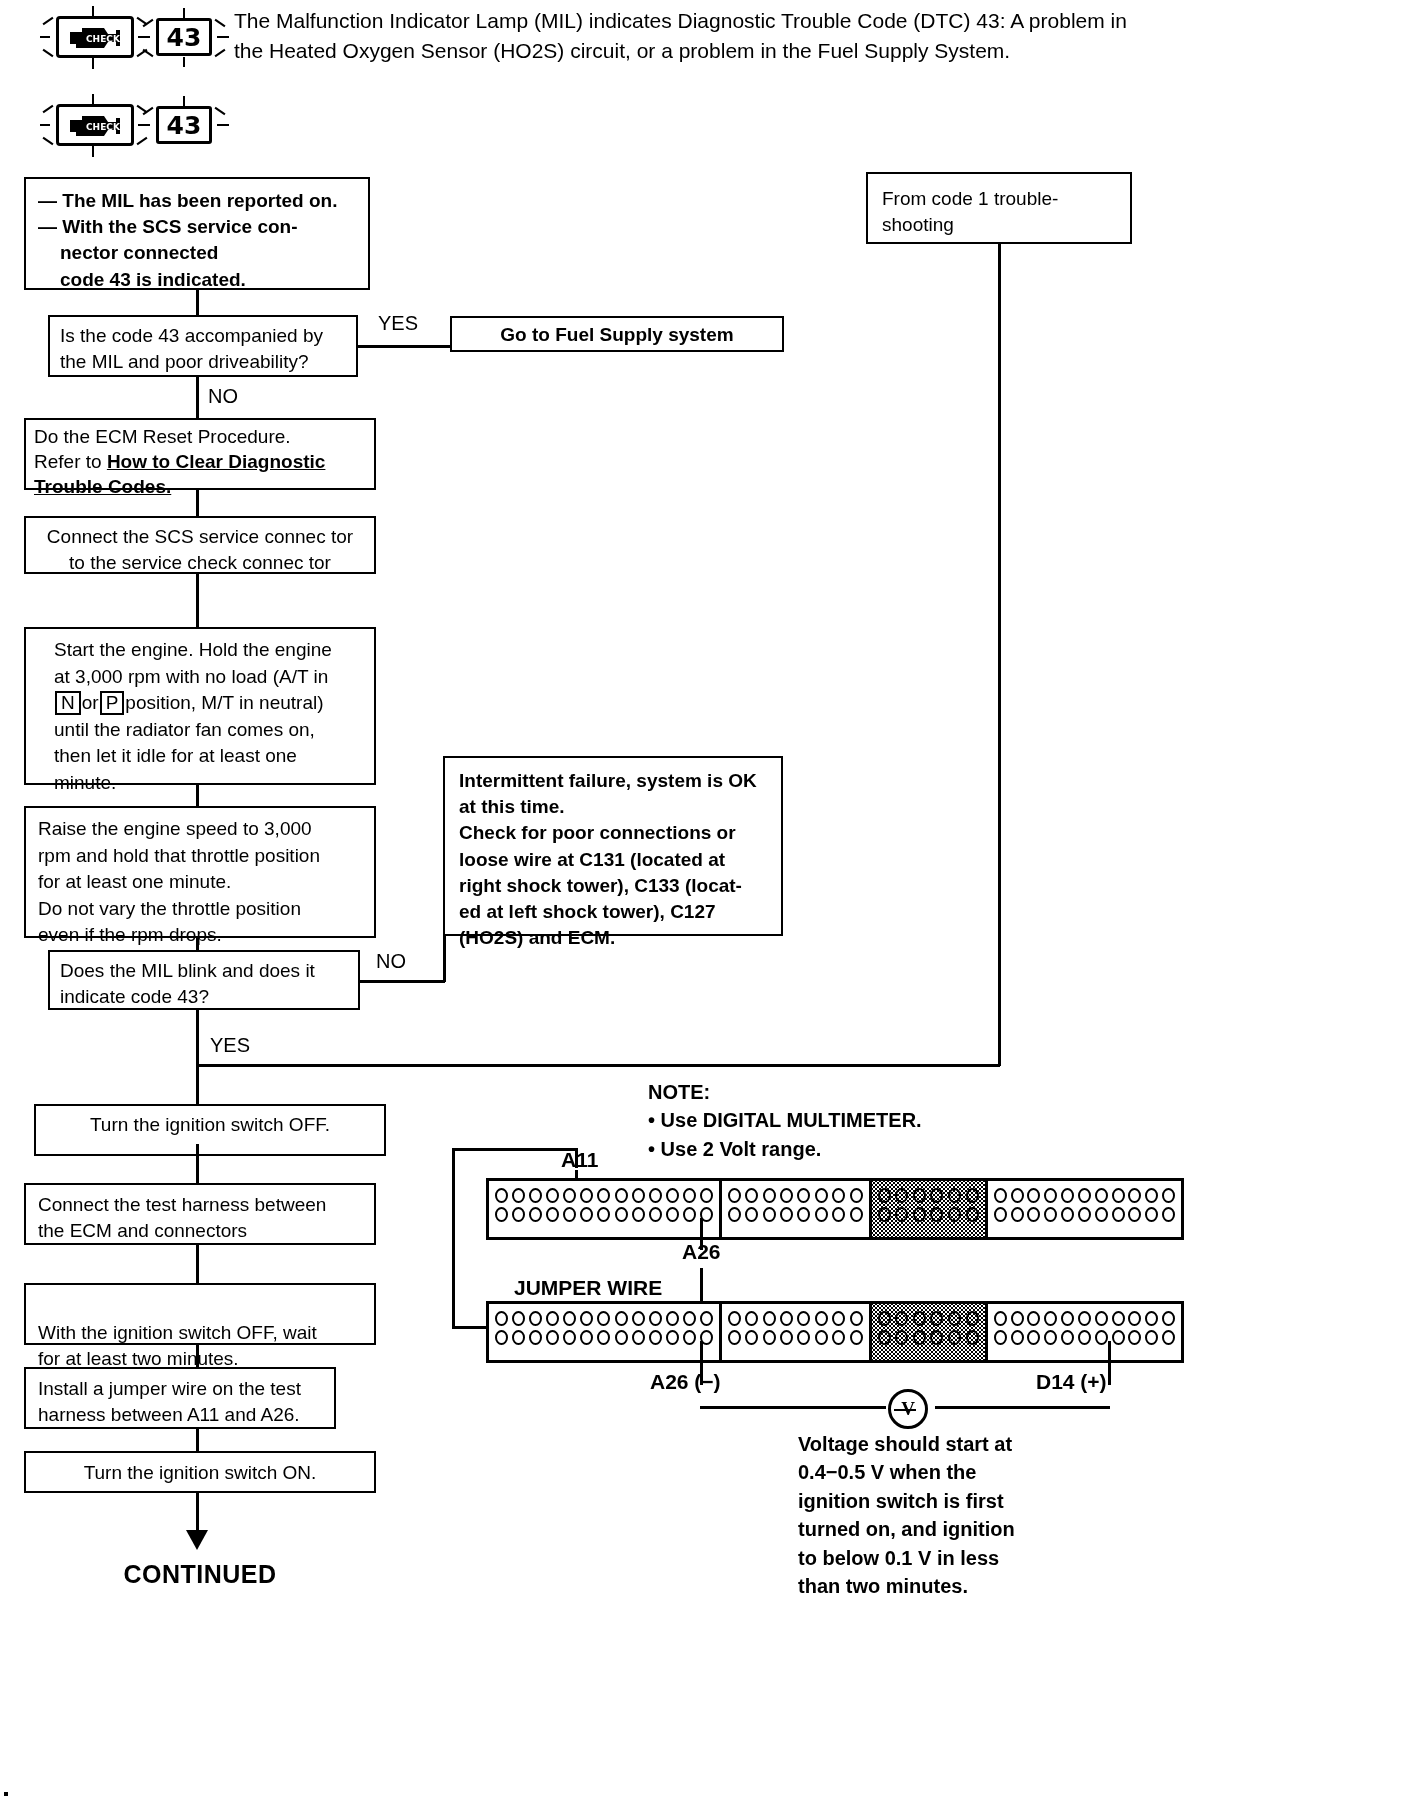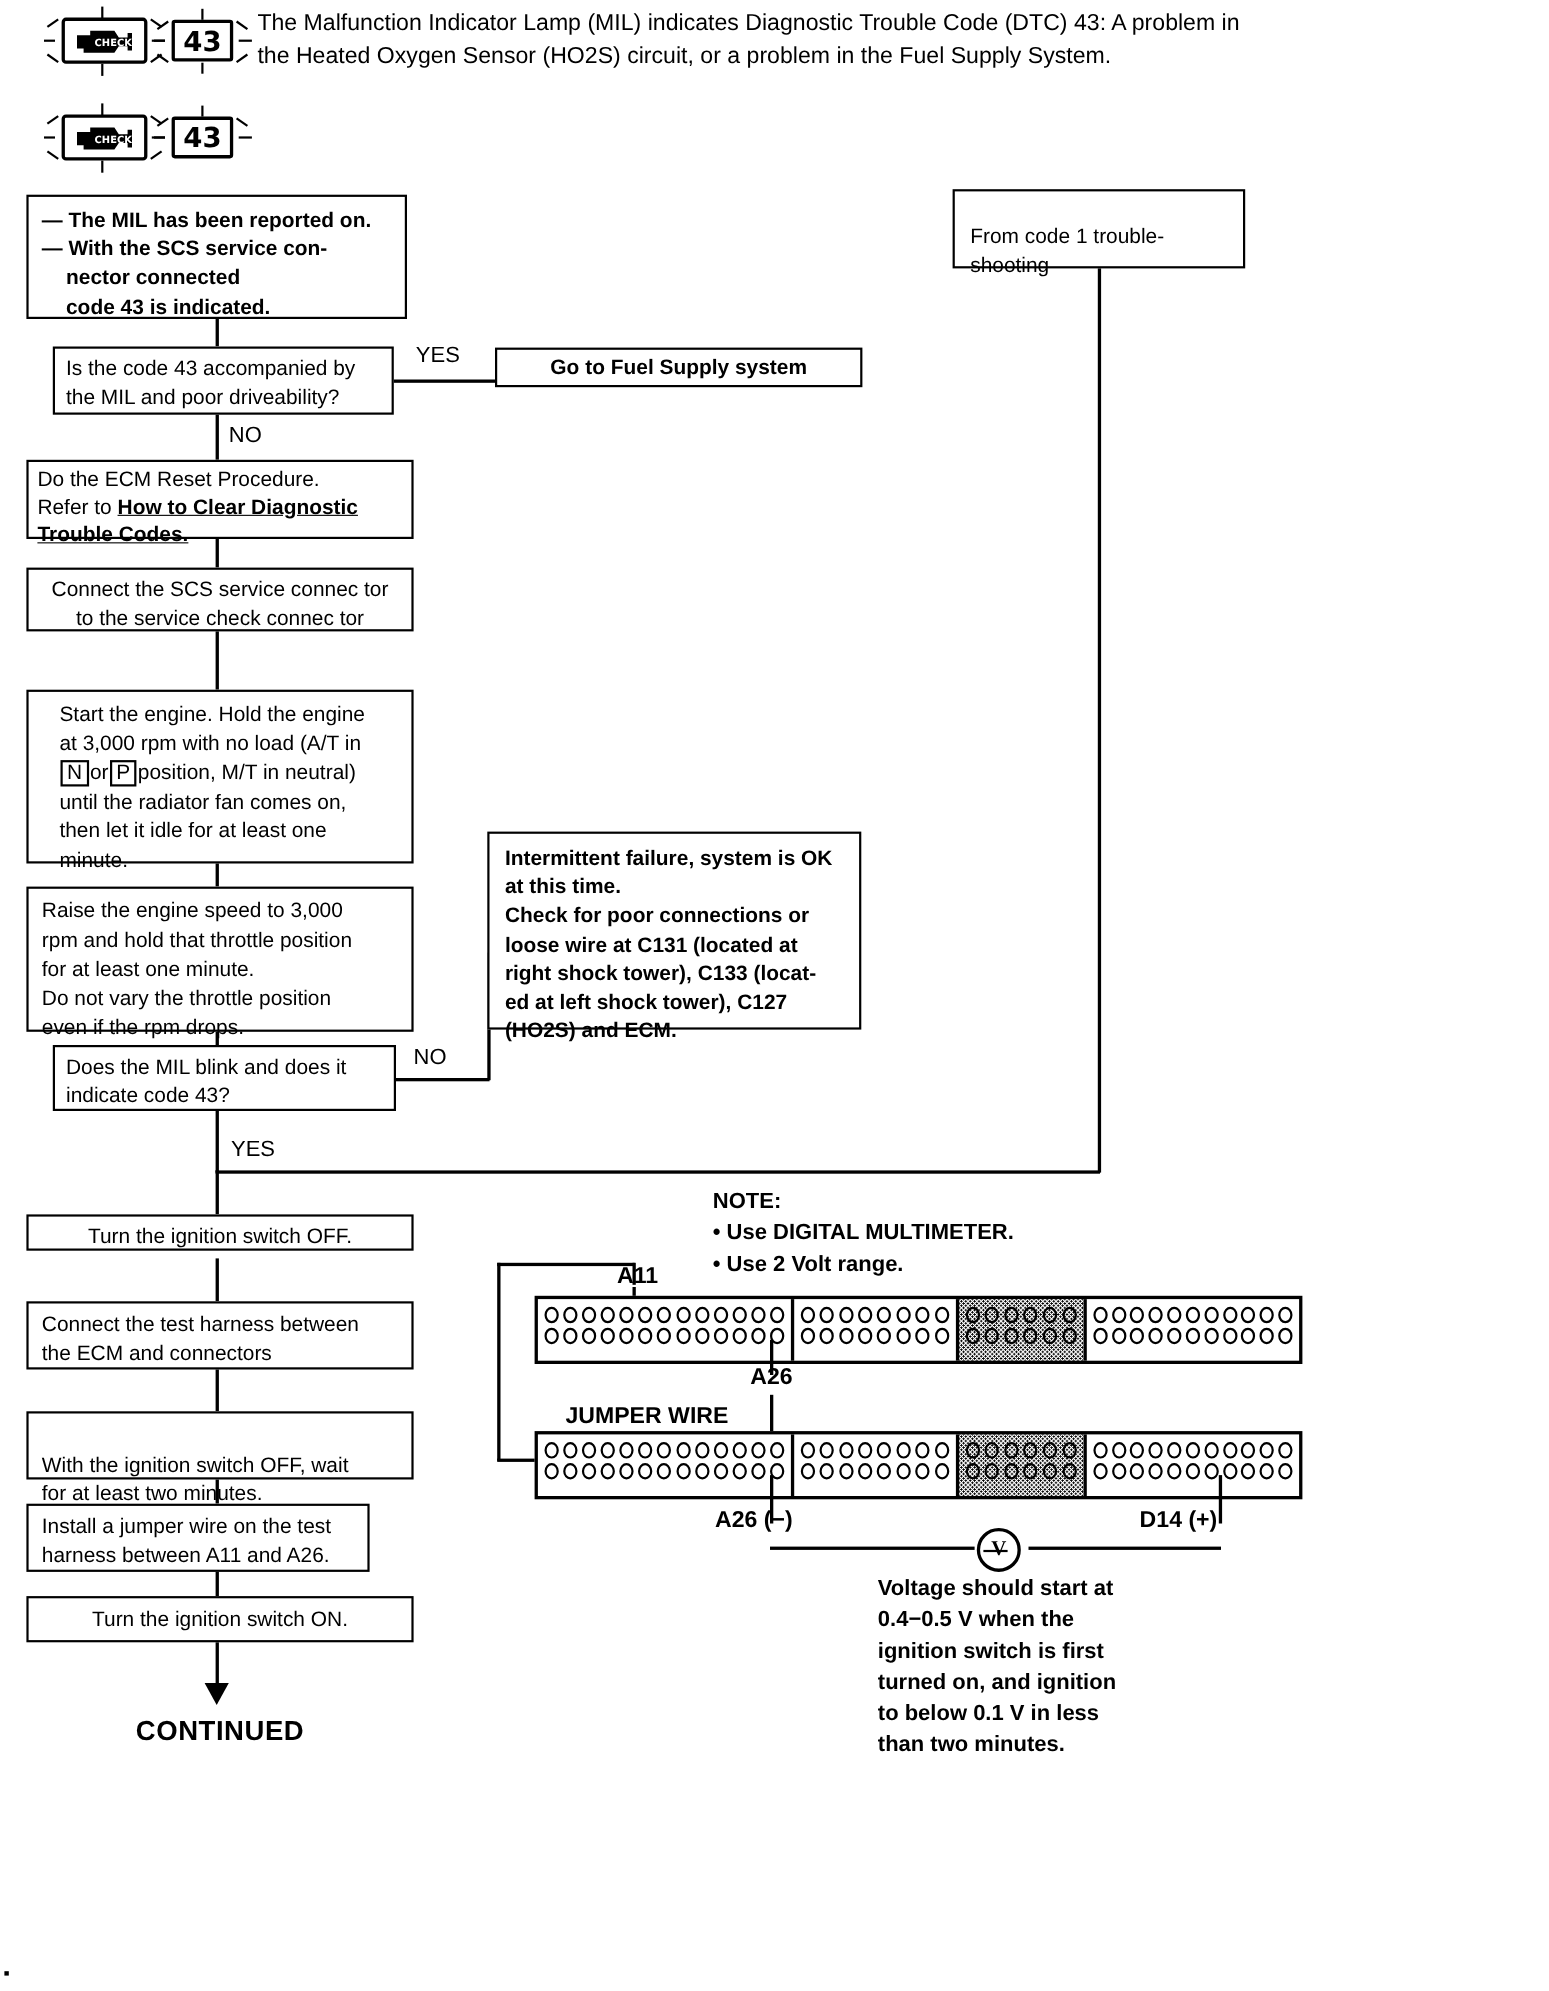"From code 1 trouble-" div.txt { padding: 29px 14px -> 12px 14px }
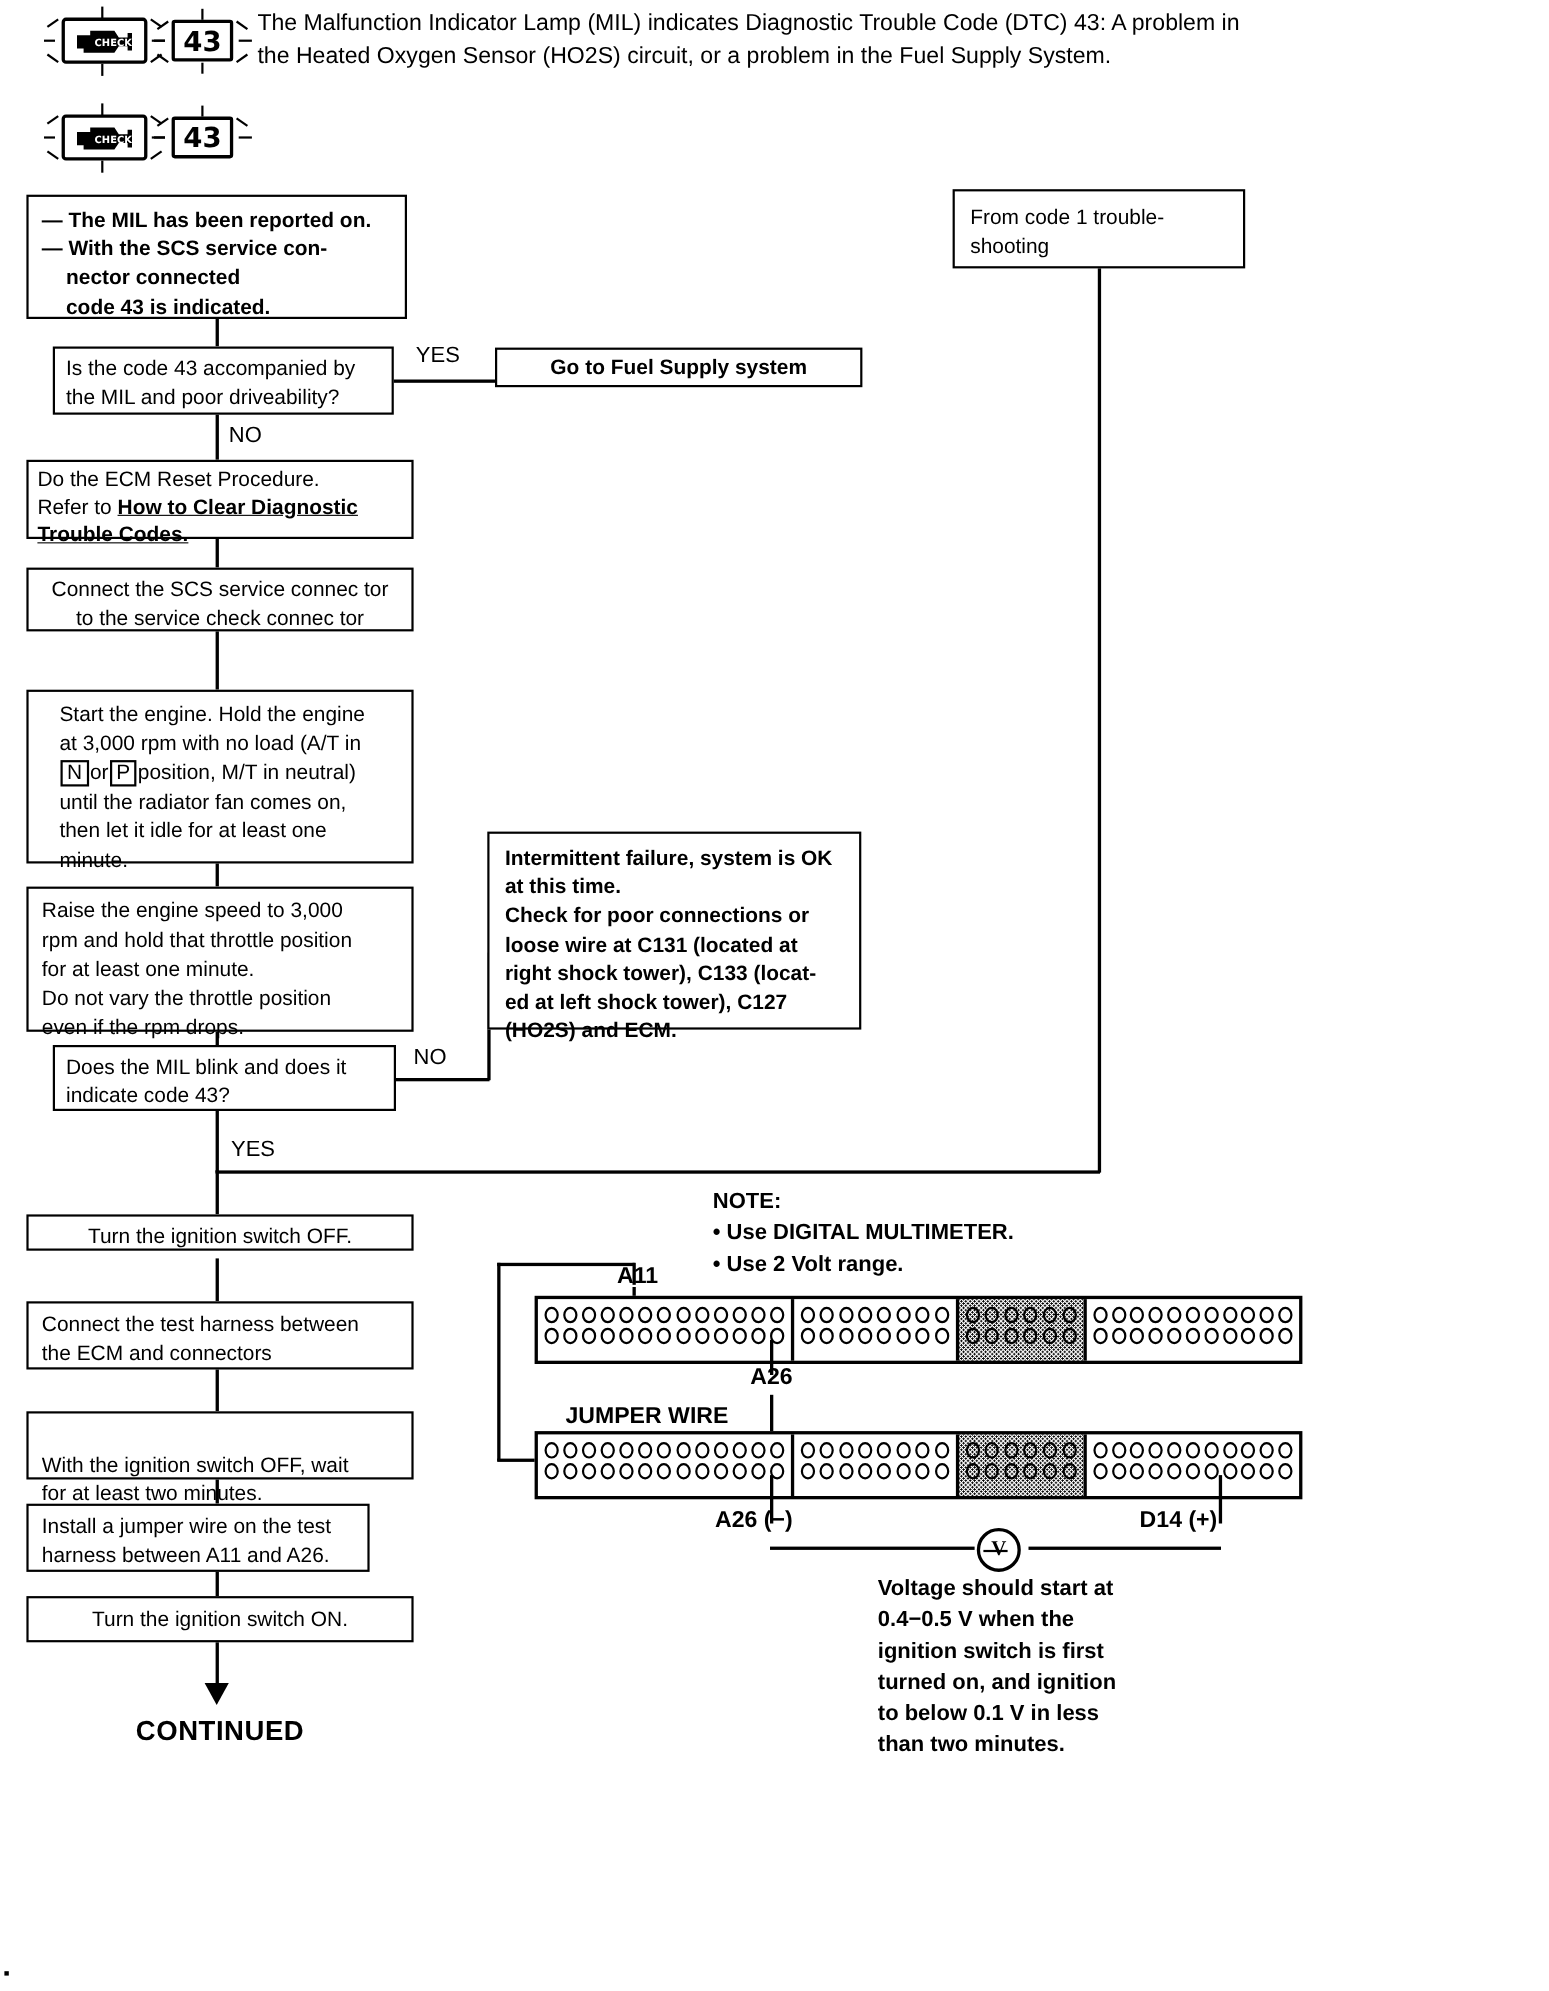"Turn the ignition switch OFF." div.box { height: 33px -> 52px; left: 24px -> 34px }
